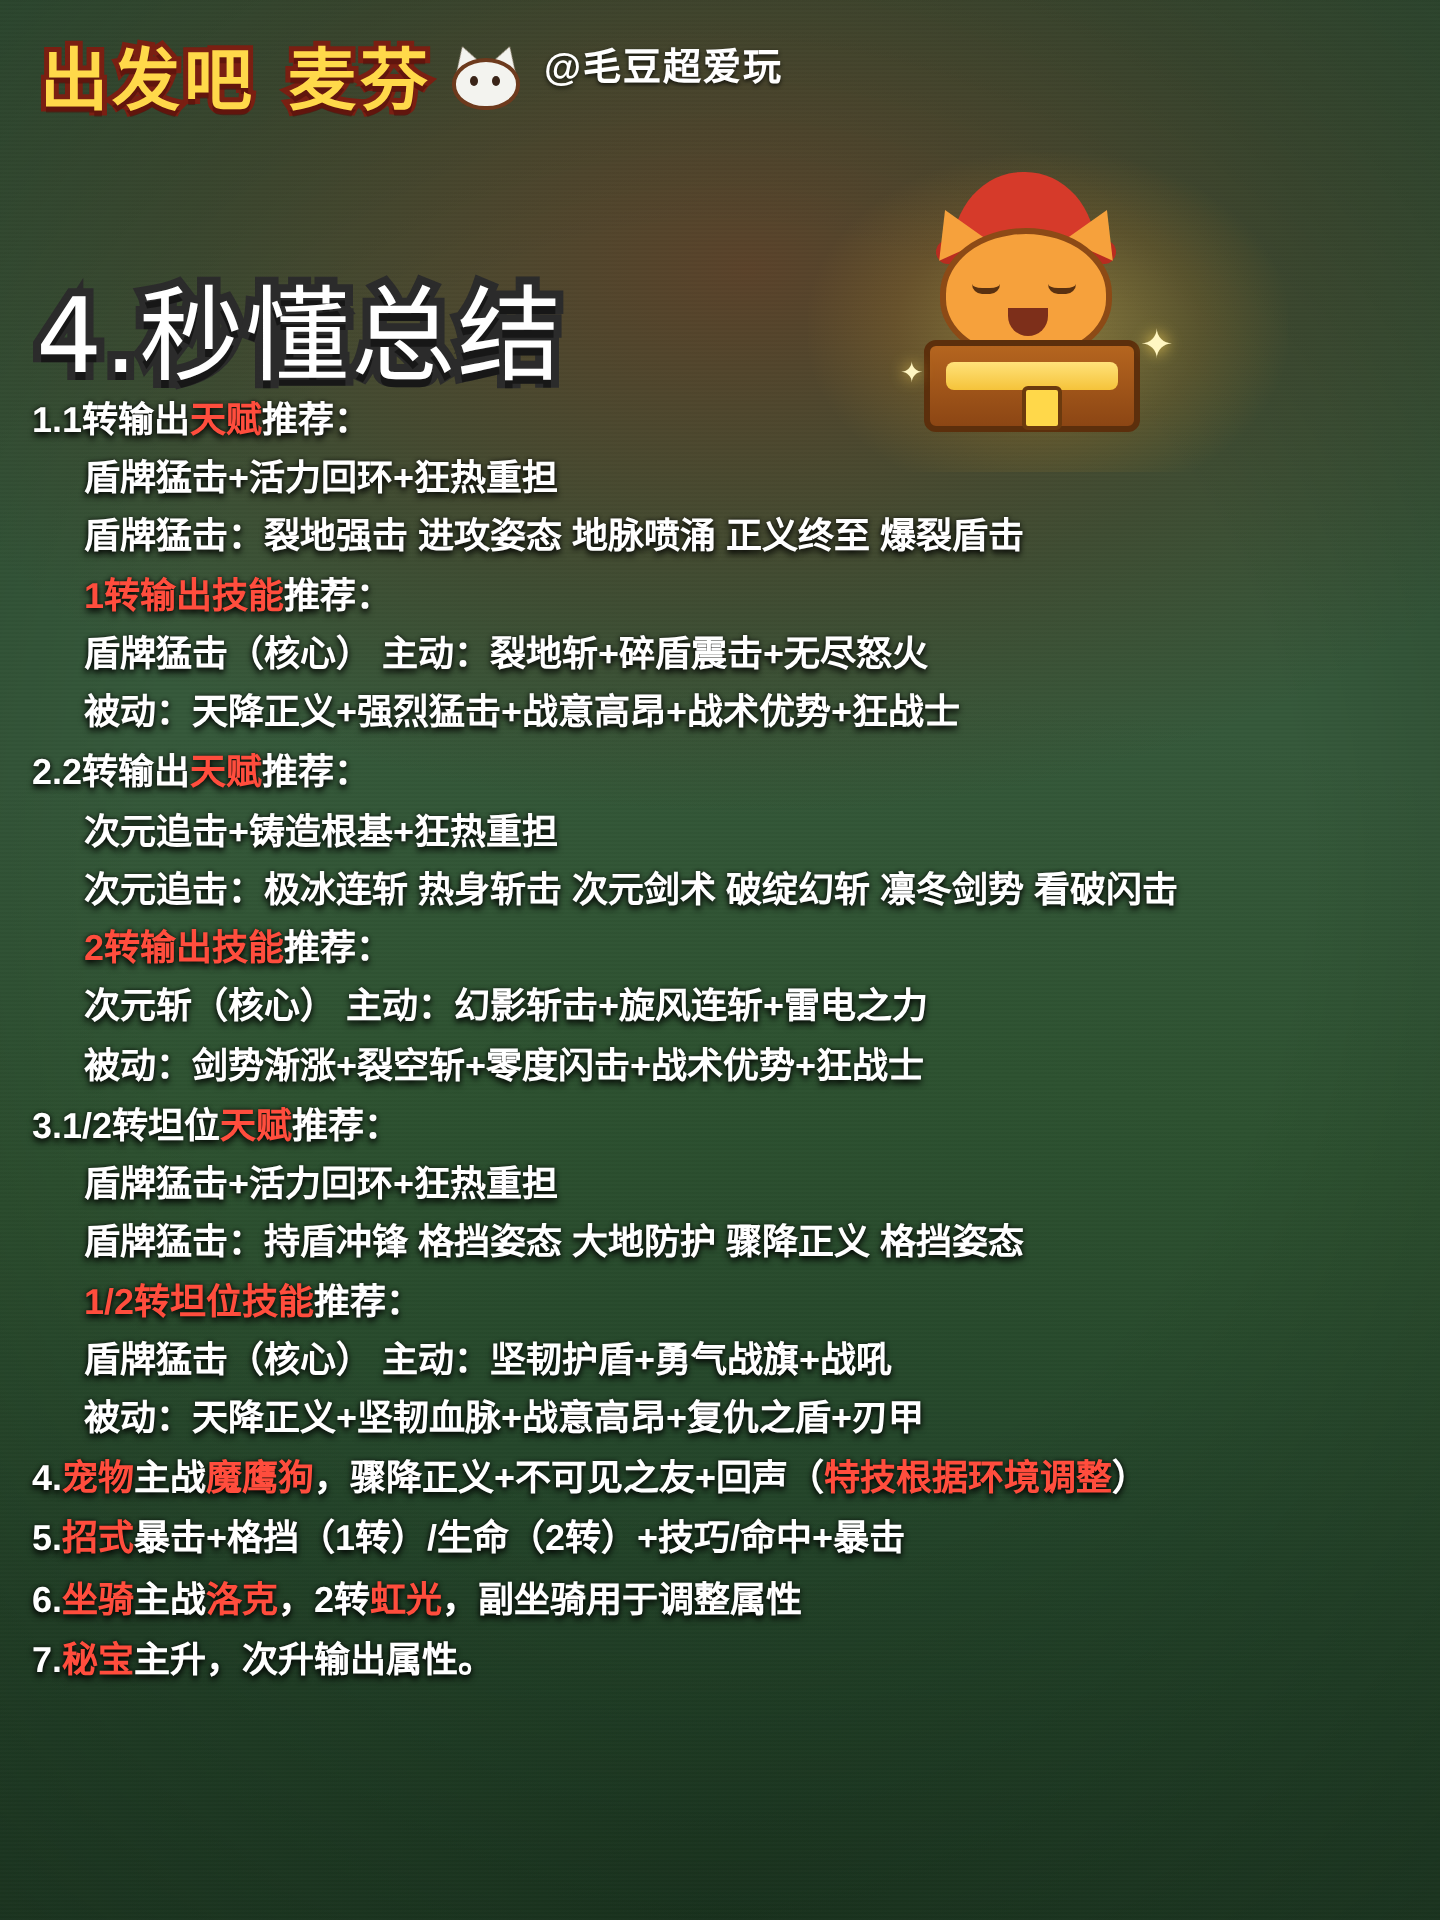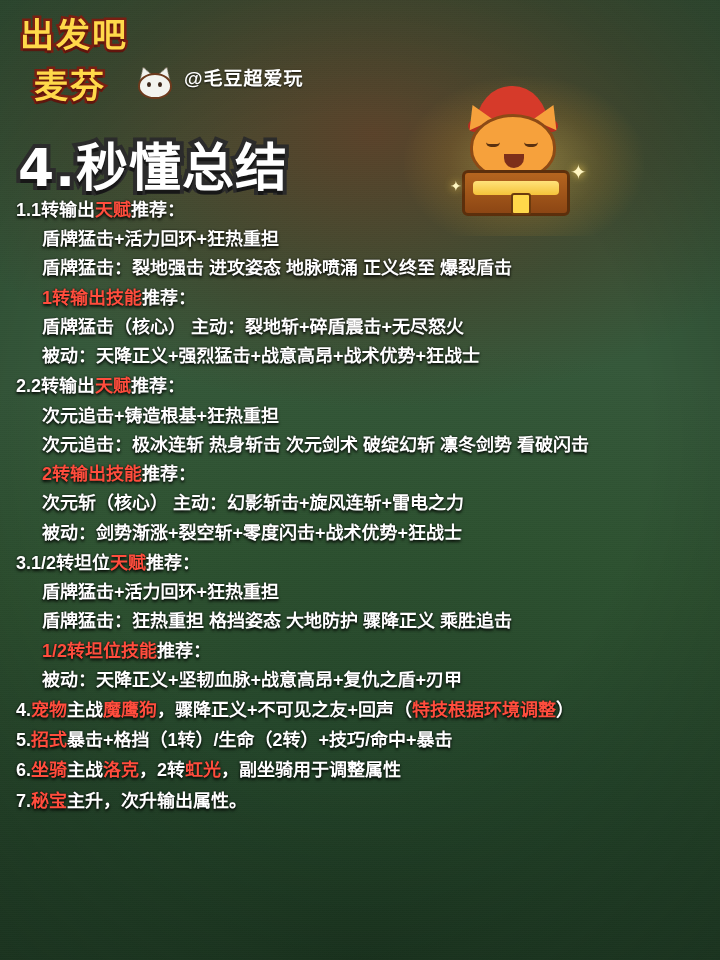"出发吧" .logo-stack { flex-direction: column -> row; gap: 16px -> 2px }
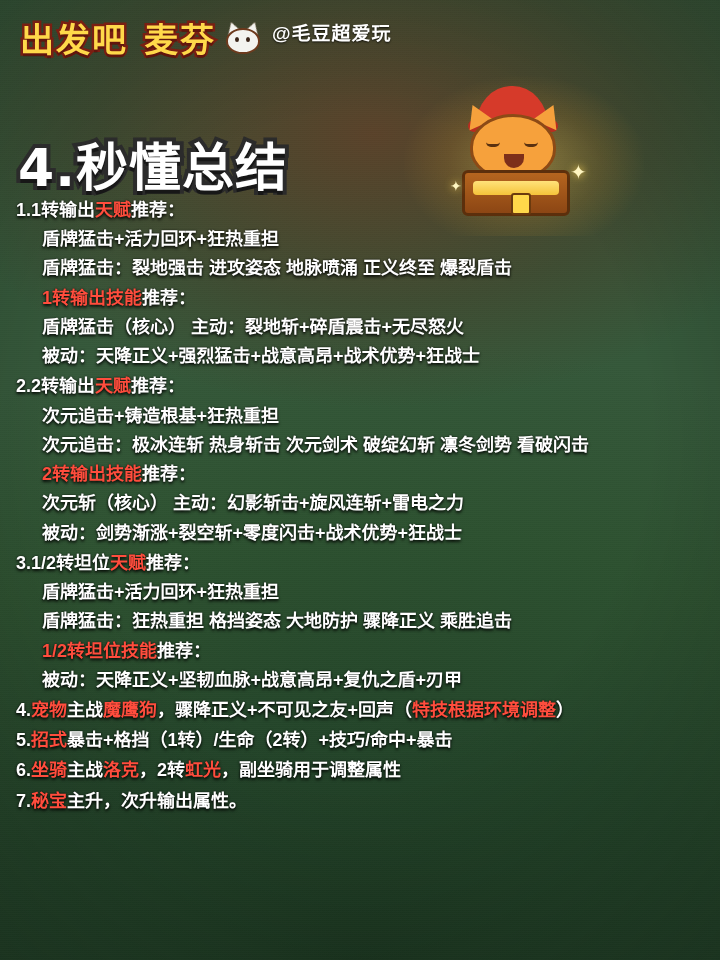"4.秒懂总结" .title { font-weight: bold -> normal }
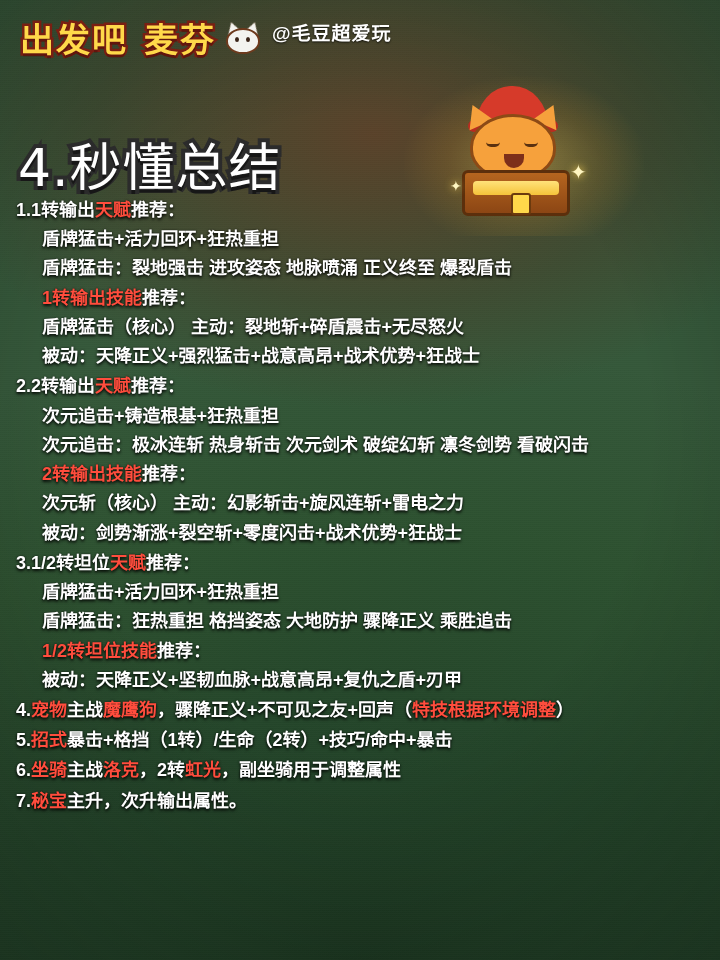"盾牌猛击：狂热重担 格挡姿态 大地防护 骤降正义 乘胜追击" span.w { text: 狂热重担 格挡姿态 大地防护 骤降正义 乘胜追击 -> 持盾冲锋 格挡姿态 大地防护 骤降正义 格挡姿态 }
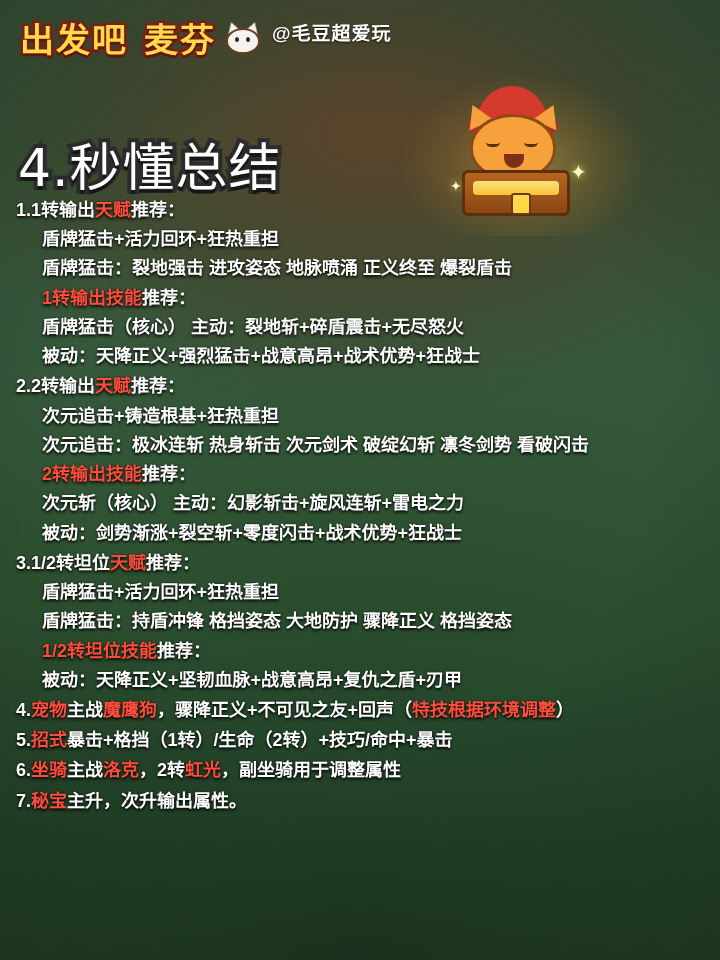"盾牌猛击（核心） 主动：坚韧护盾+勇气战旗+战吼" div.row { html: none -> <div> <span>盾牌猛击（核心） 主动：坚韧护盾+勇气战旗+战吼</span> </div> }
